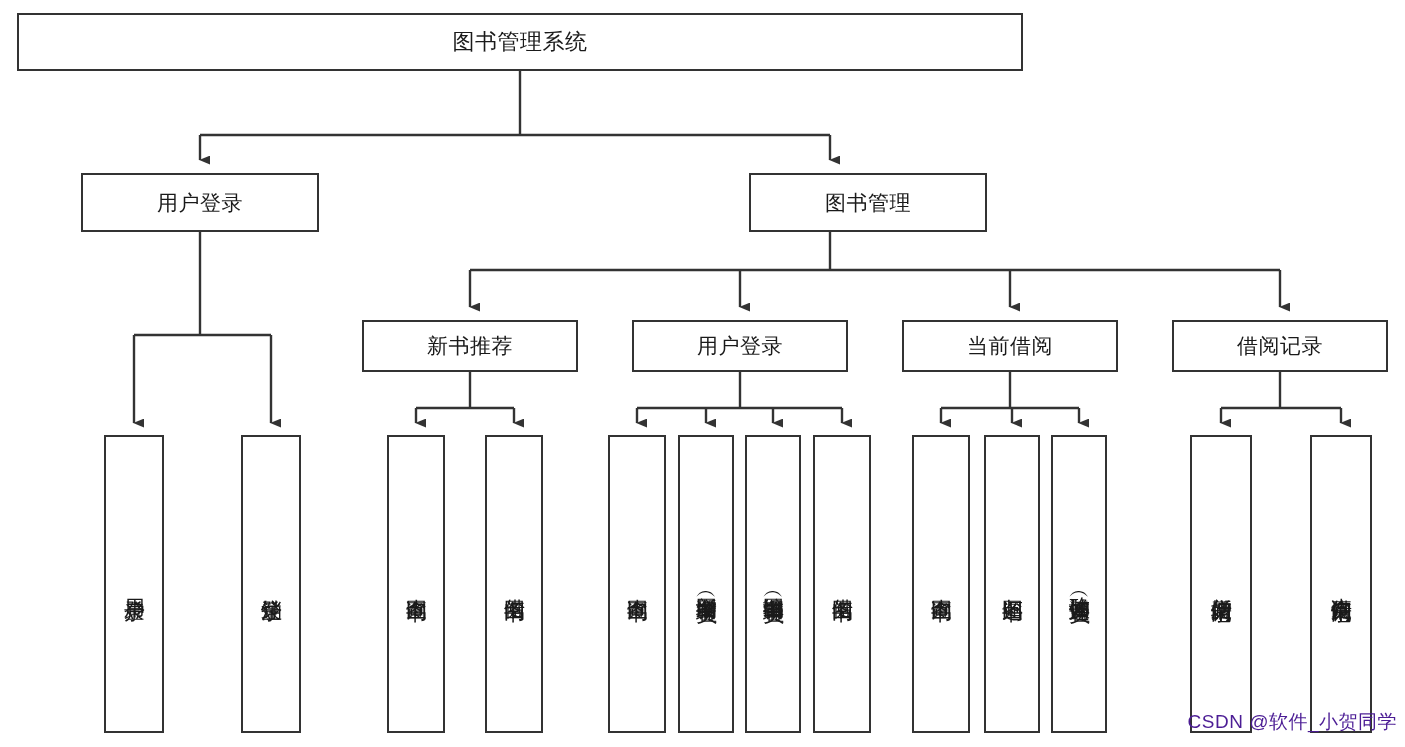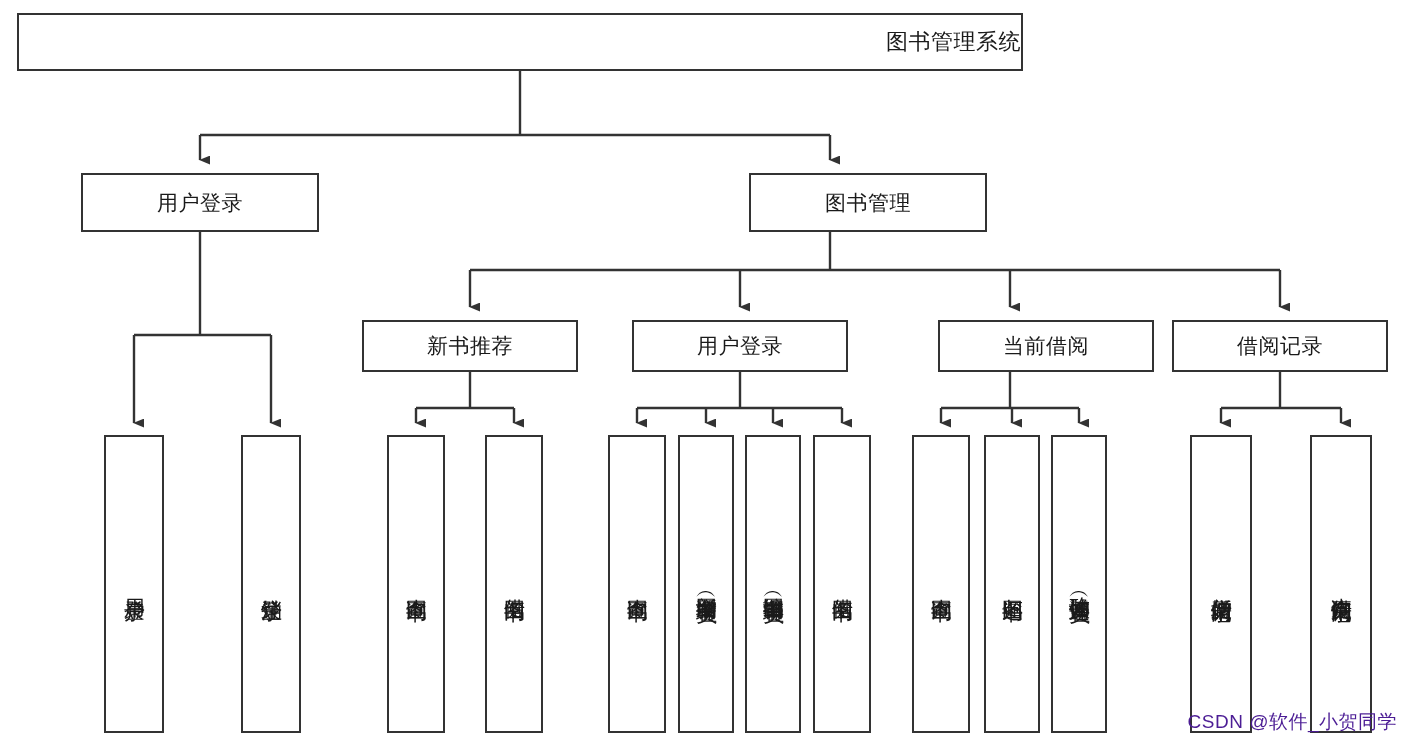"图书管理系统" div.node { justify-content: flex-end -> none }
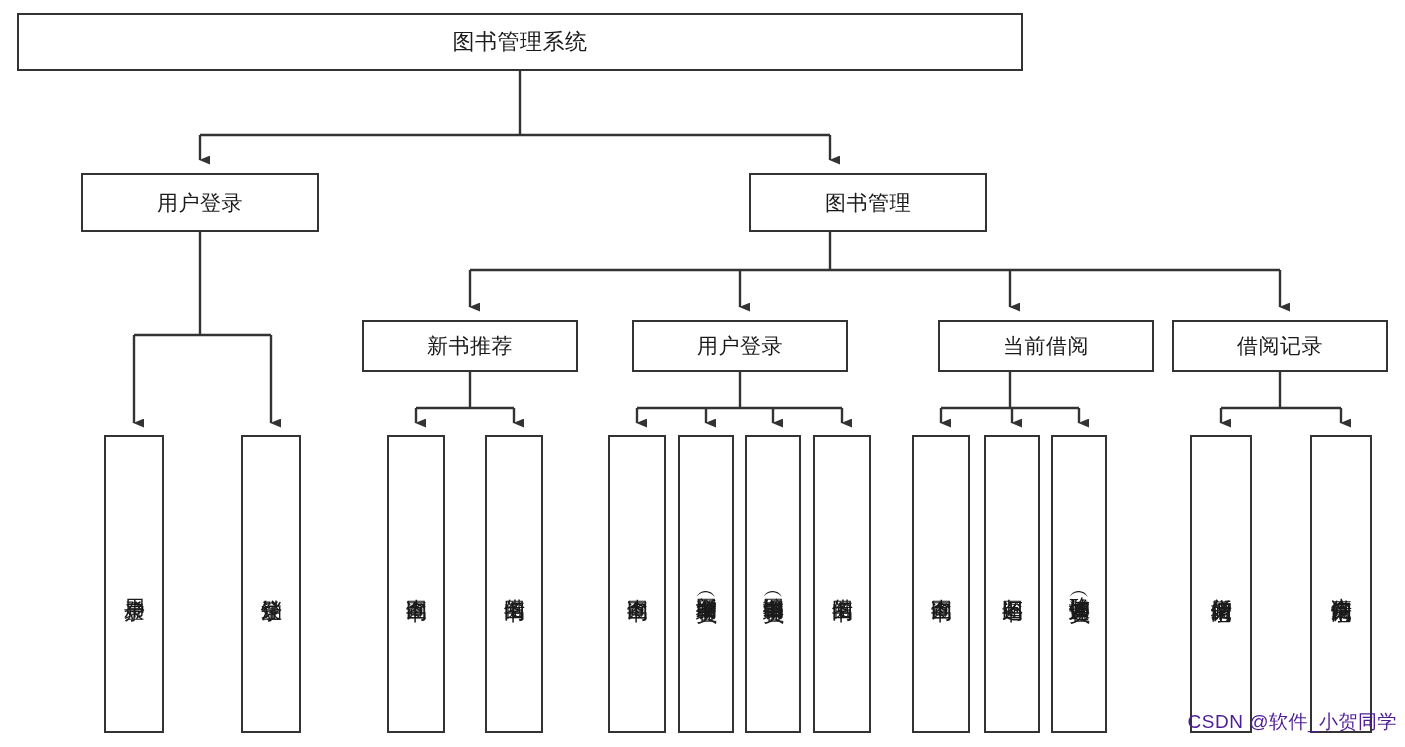"当前借阅" div.node { margin-left: 36px -> none }
